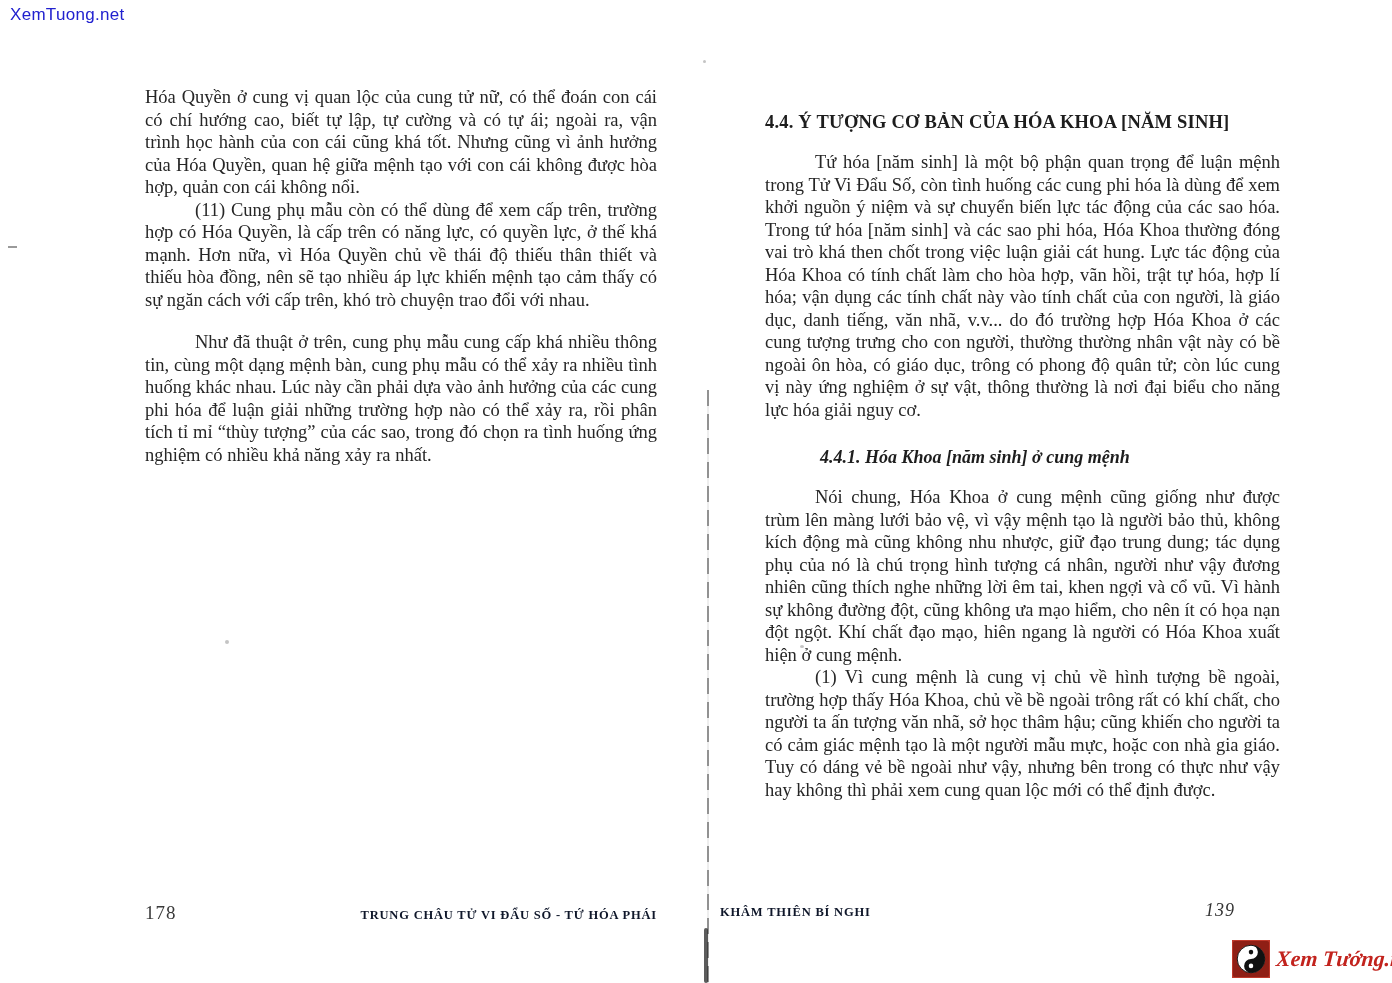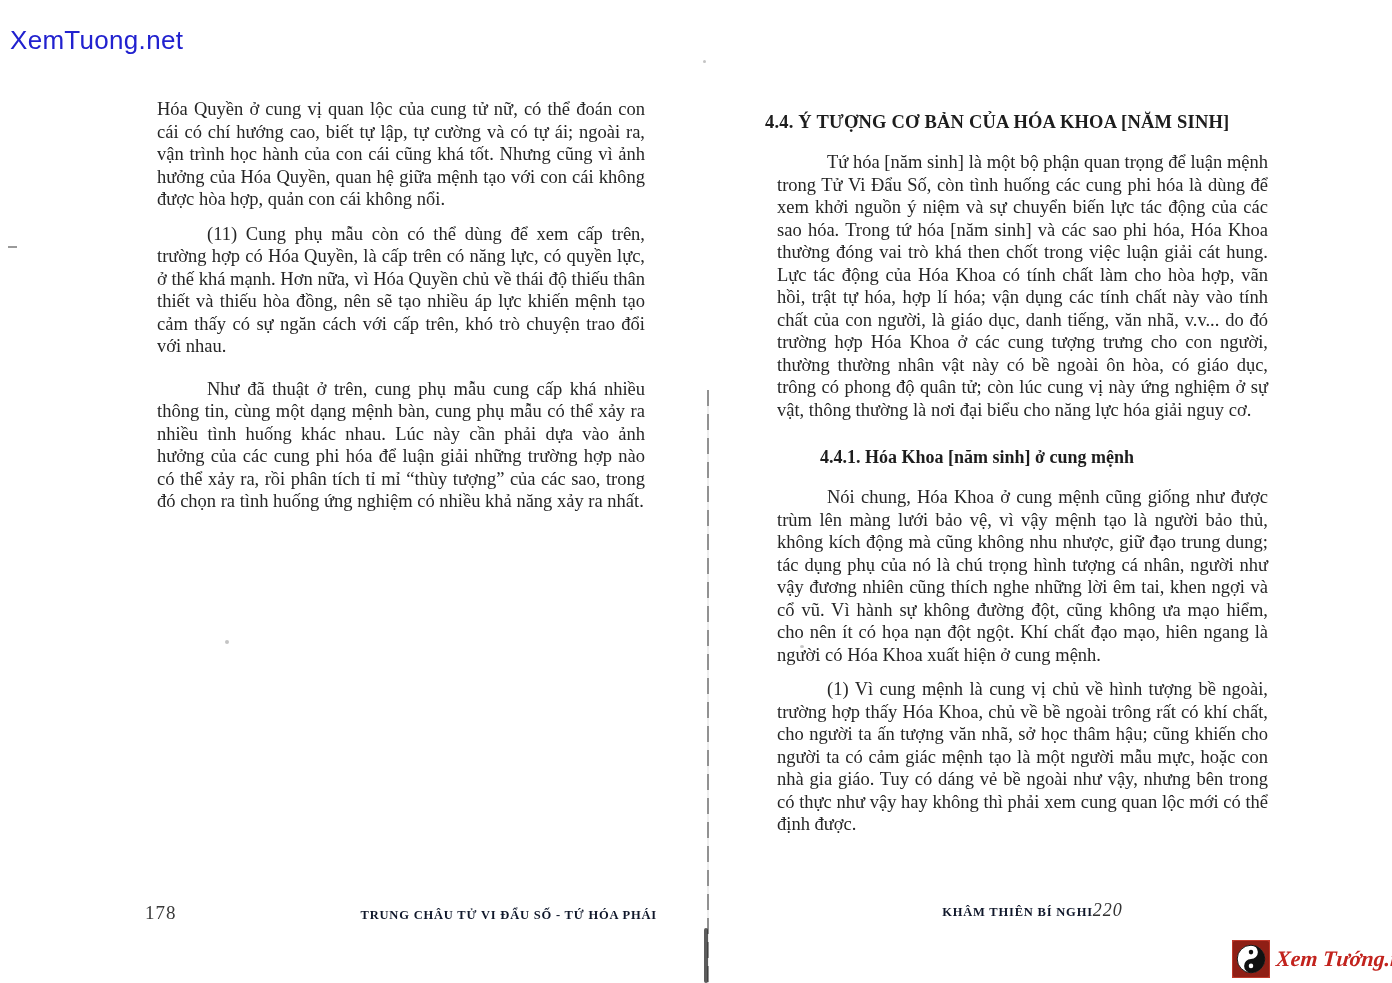"XemTuong.net" .site-logo-top { font-size: 26px -> 17px; margin-top: 20px -> none }
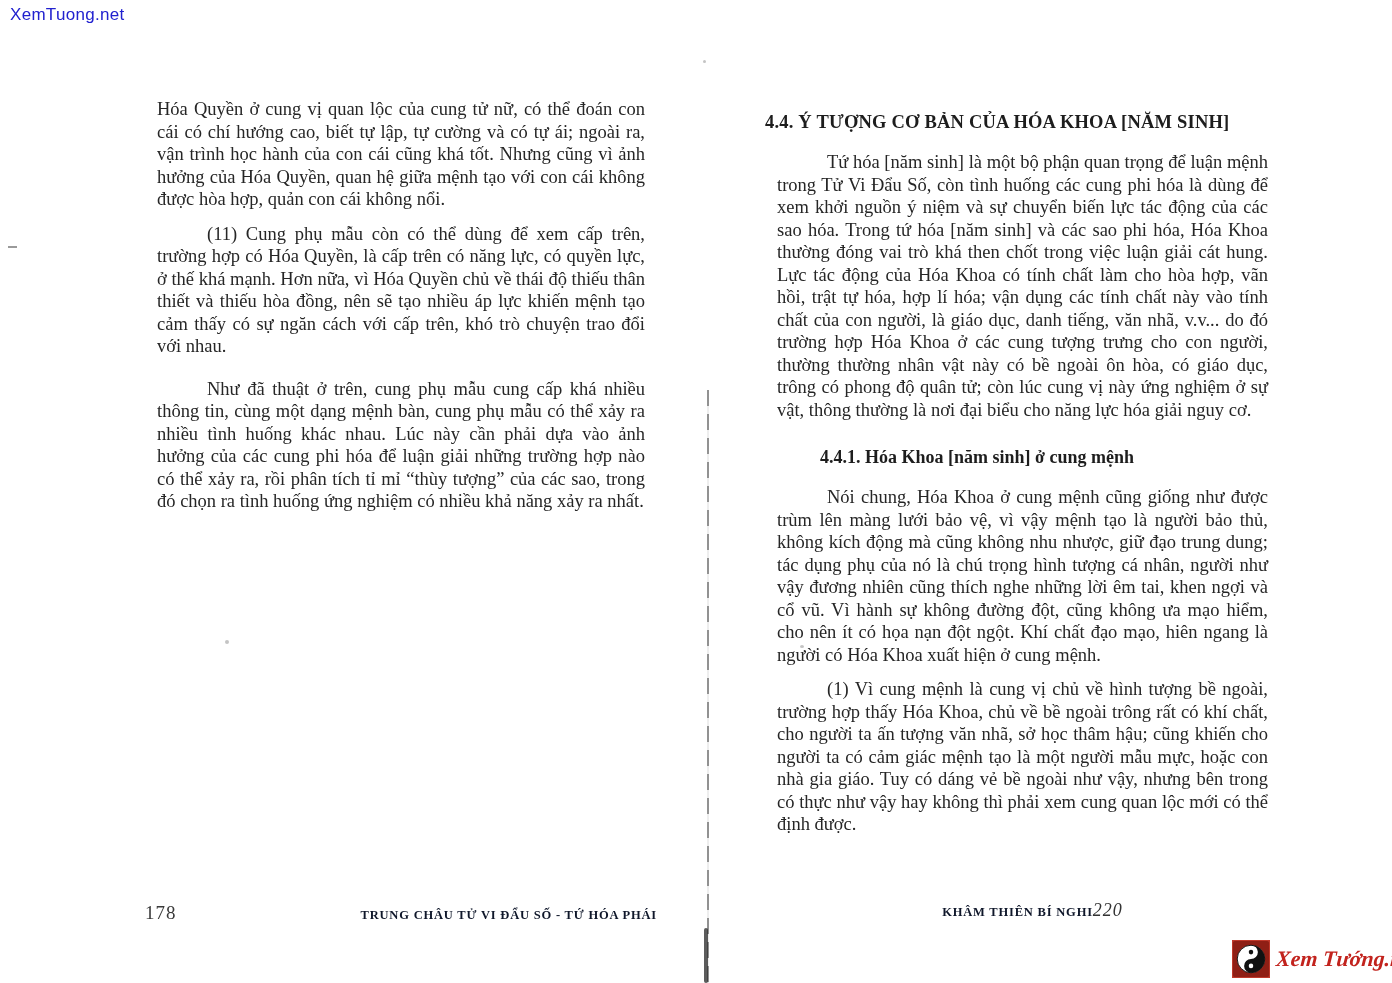"Hóa Quyền ở cung vị" .para { margin: 12px -> 0 }
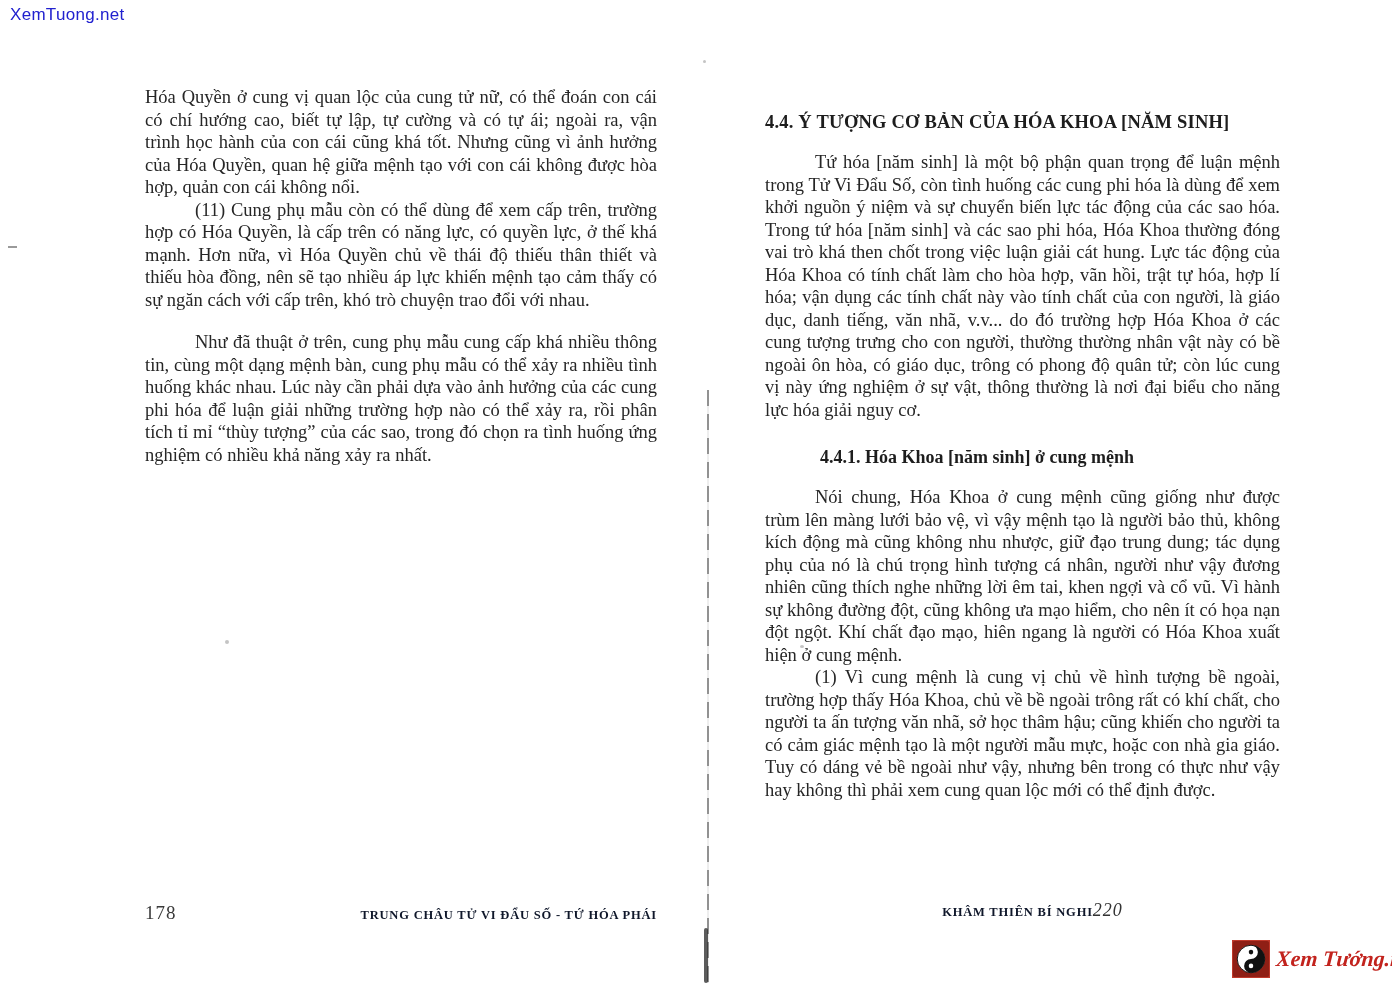"4.4.1. Hóa Khoa [năm sinh]" .sub-heading { font-style: none -> italic }
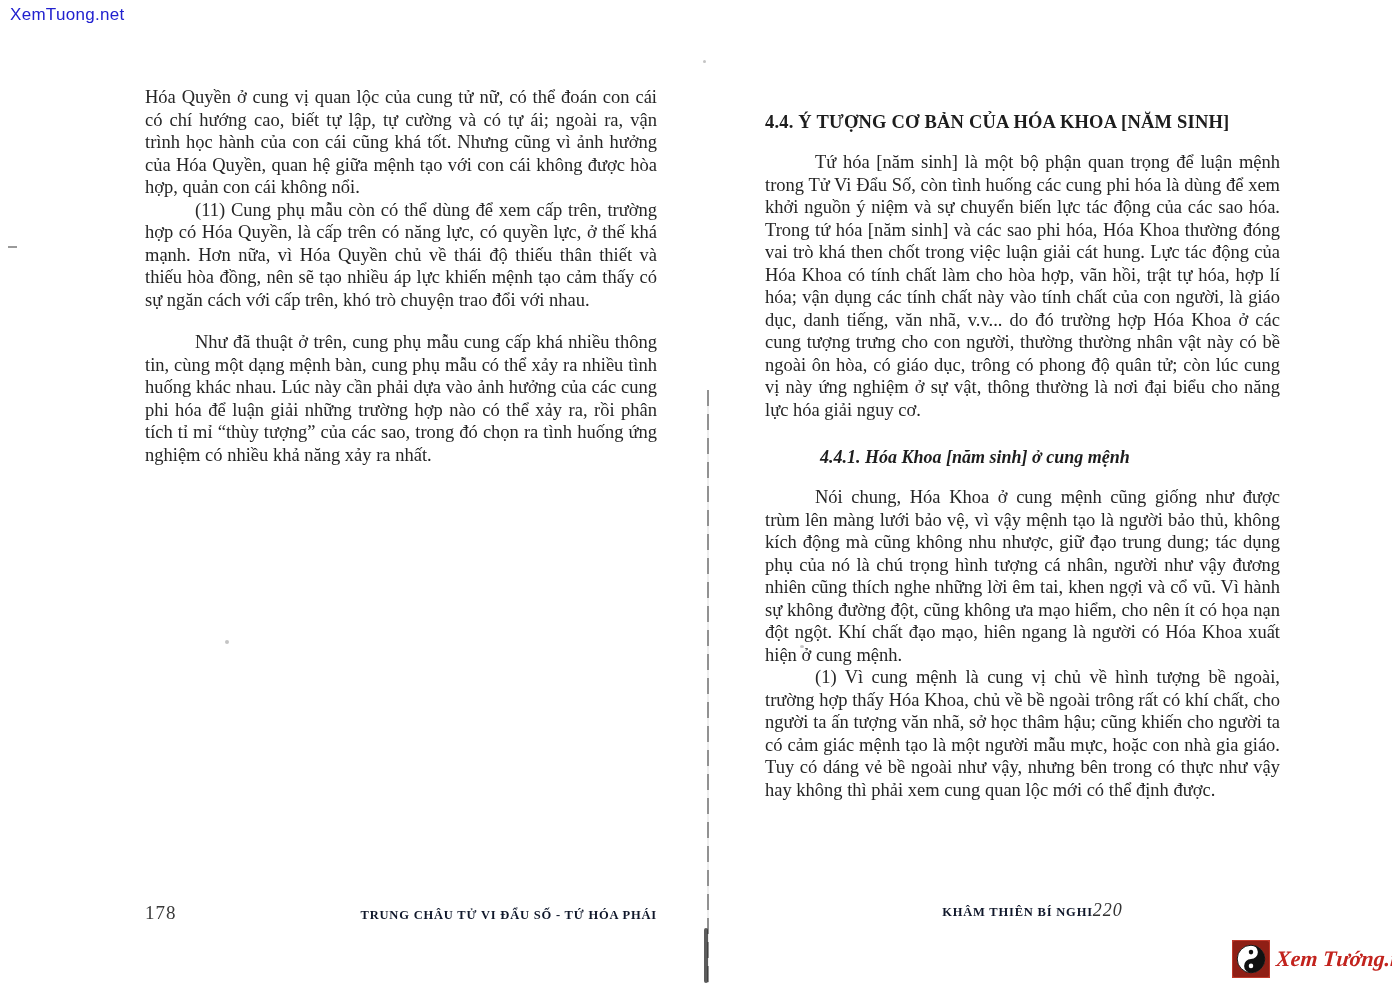"KHÂM THIÊN BÍ NGHI" .footer-right { justify-content: center -> space-between; left: 775px -> 720px }
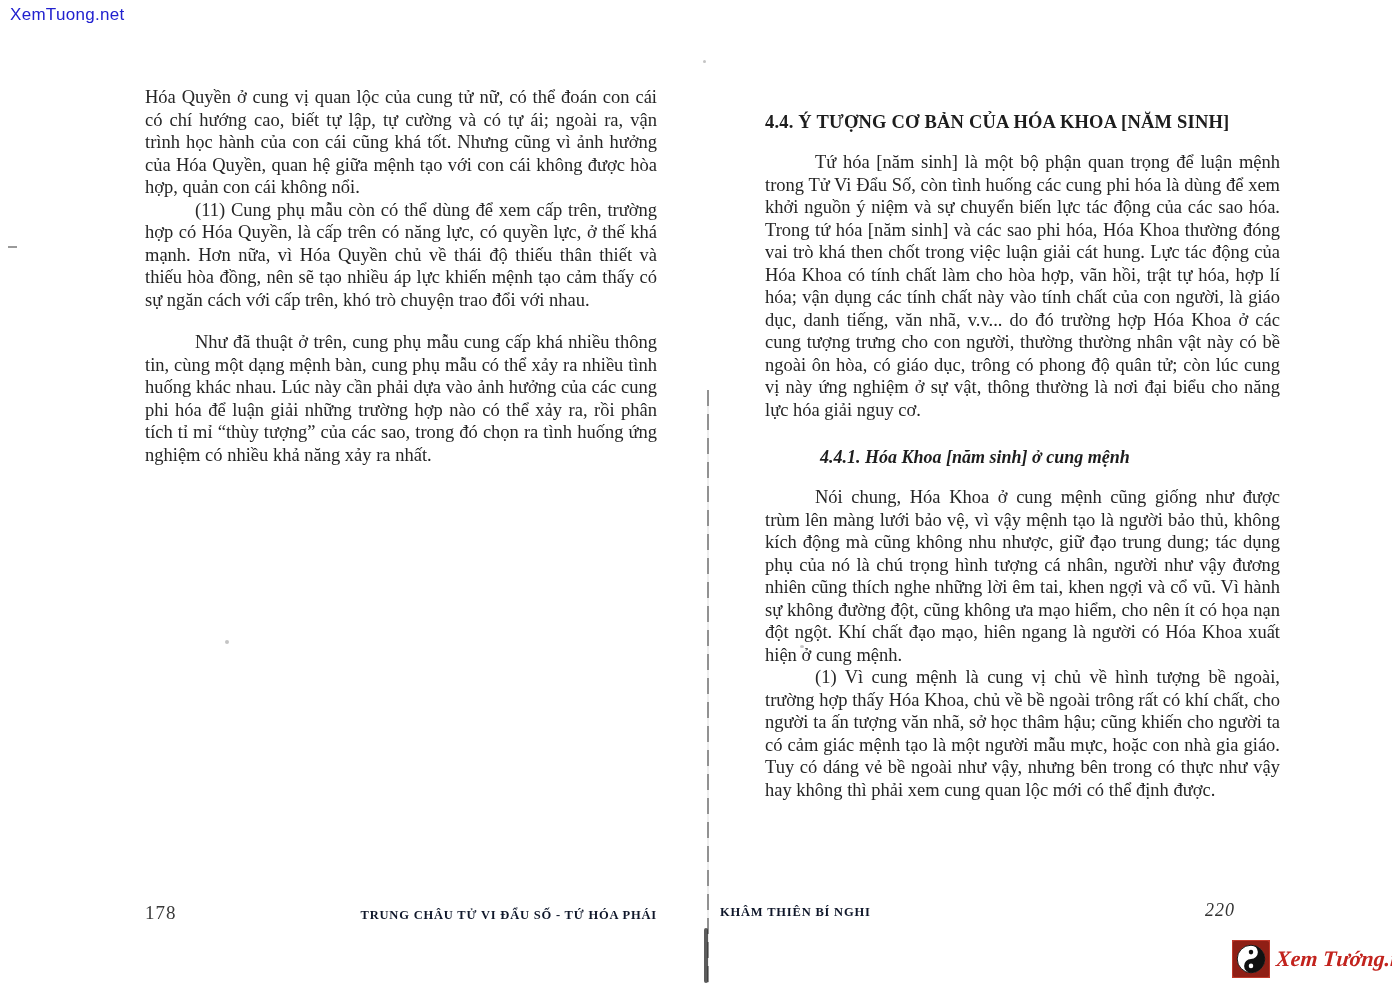"220" span.page-num { text: 220 -> 139 }
